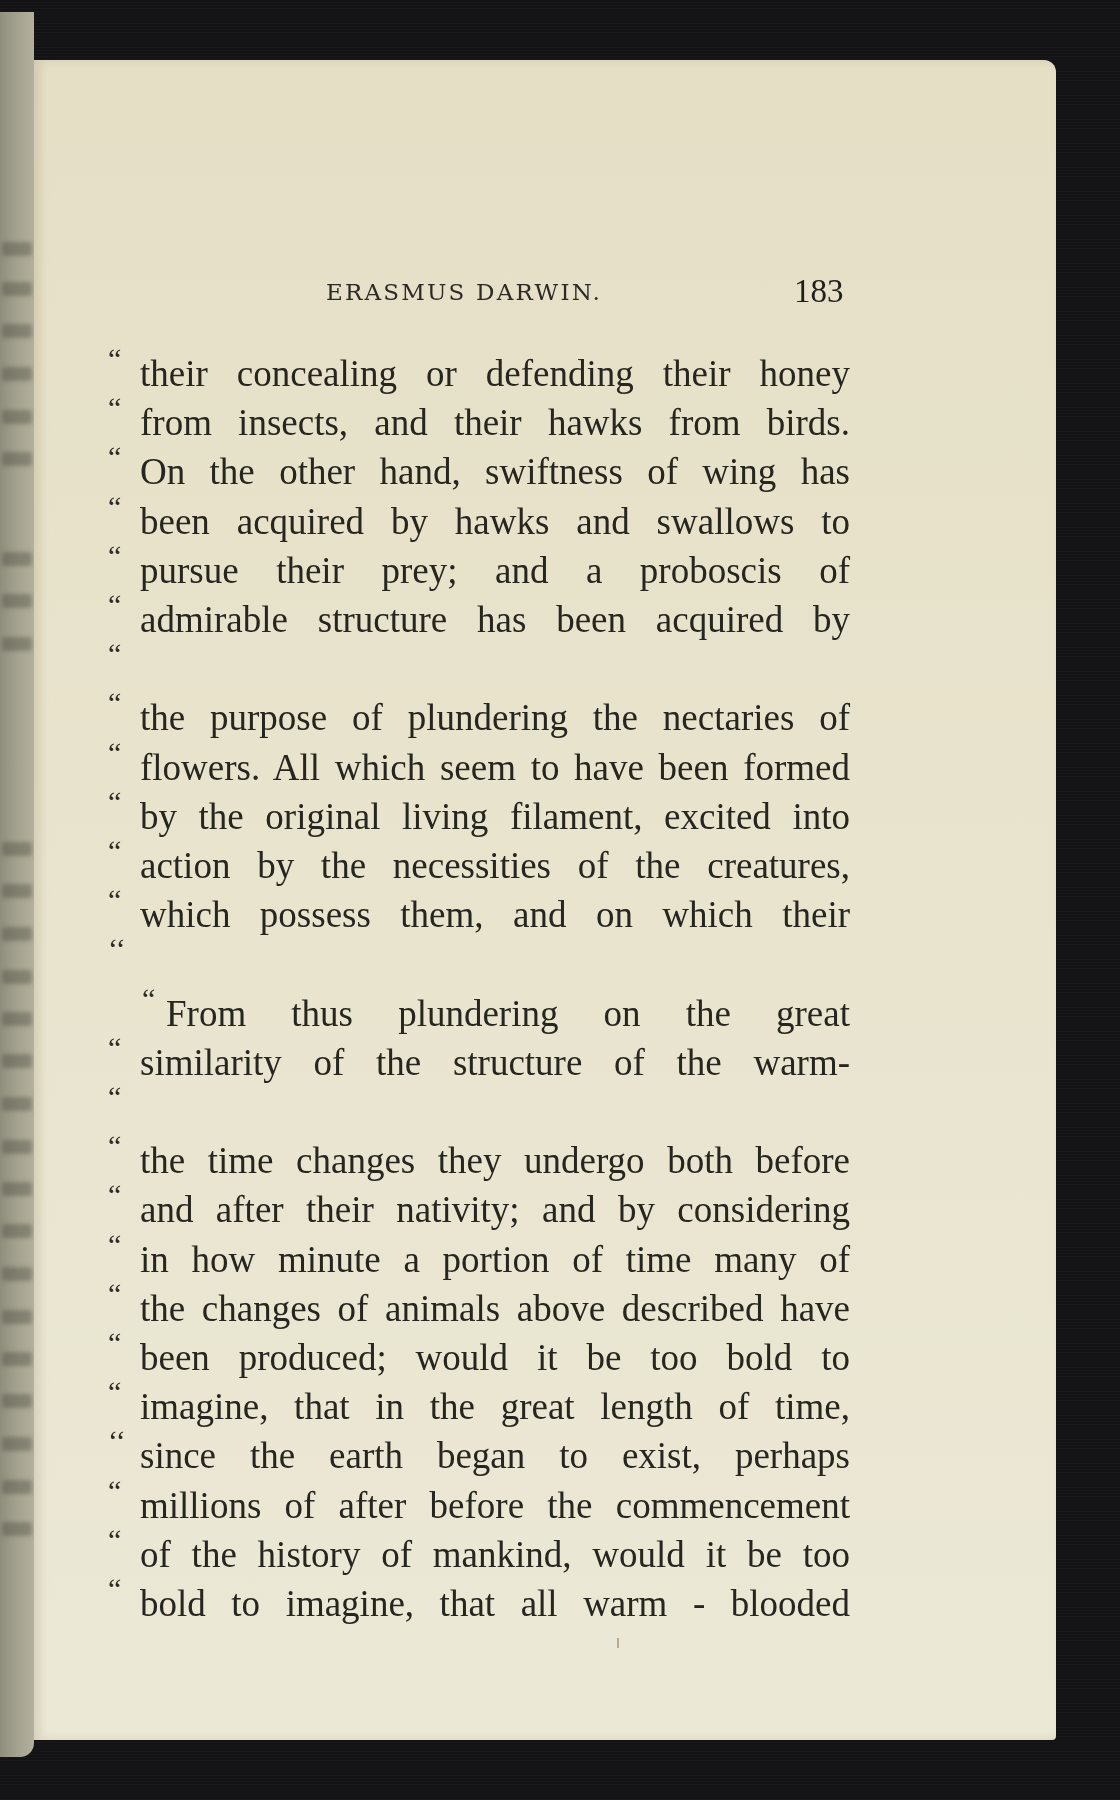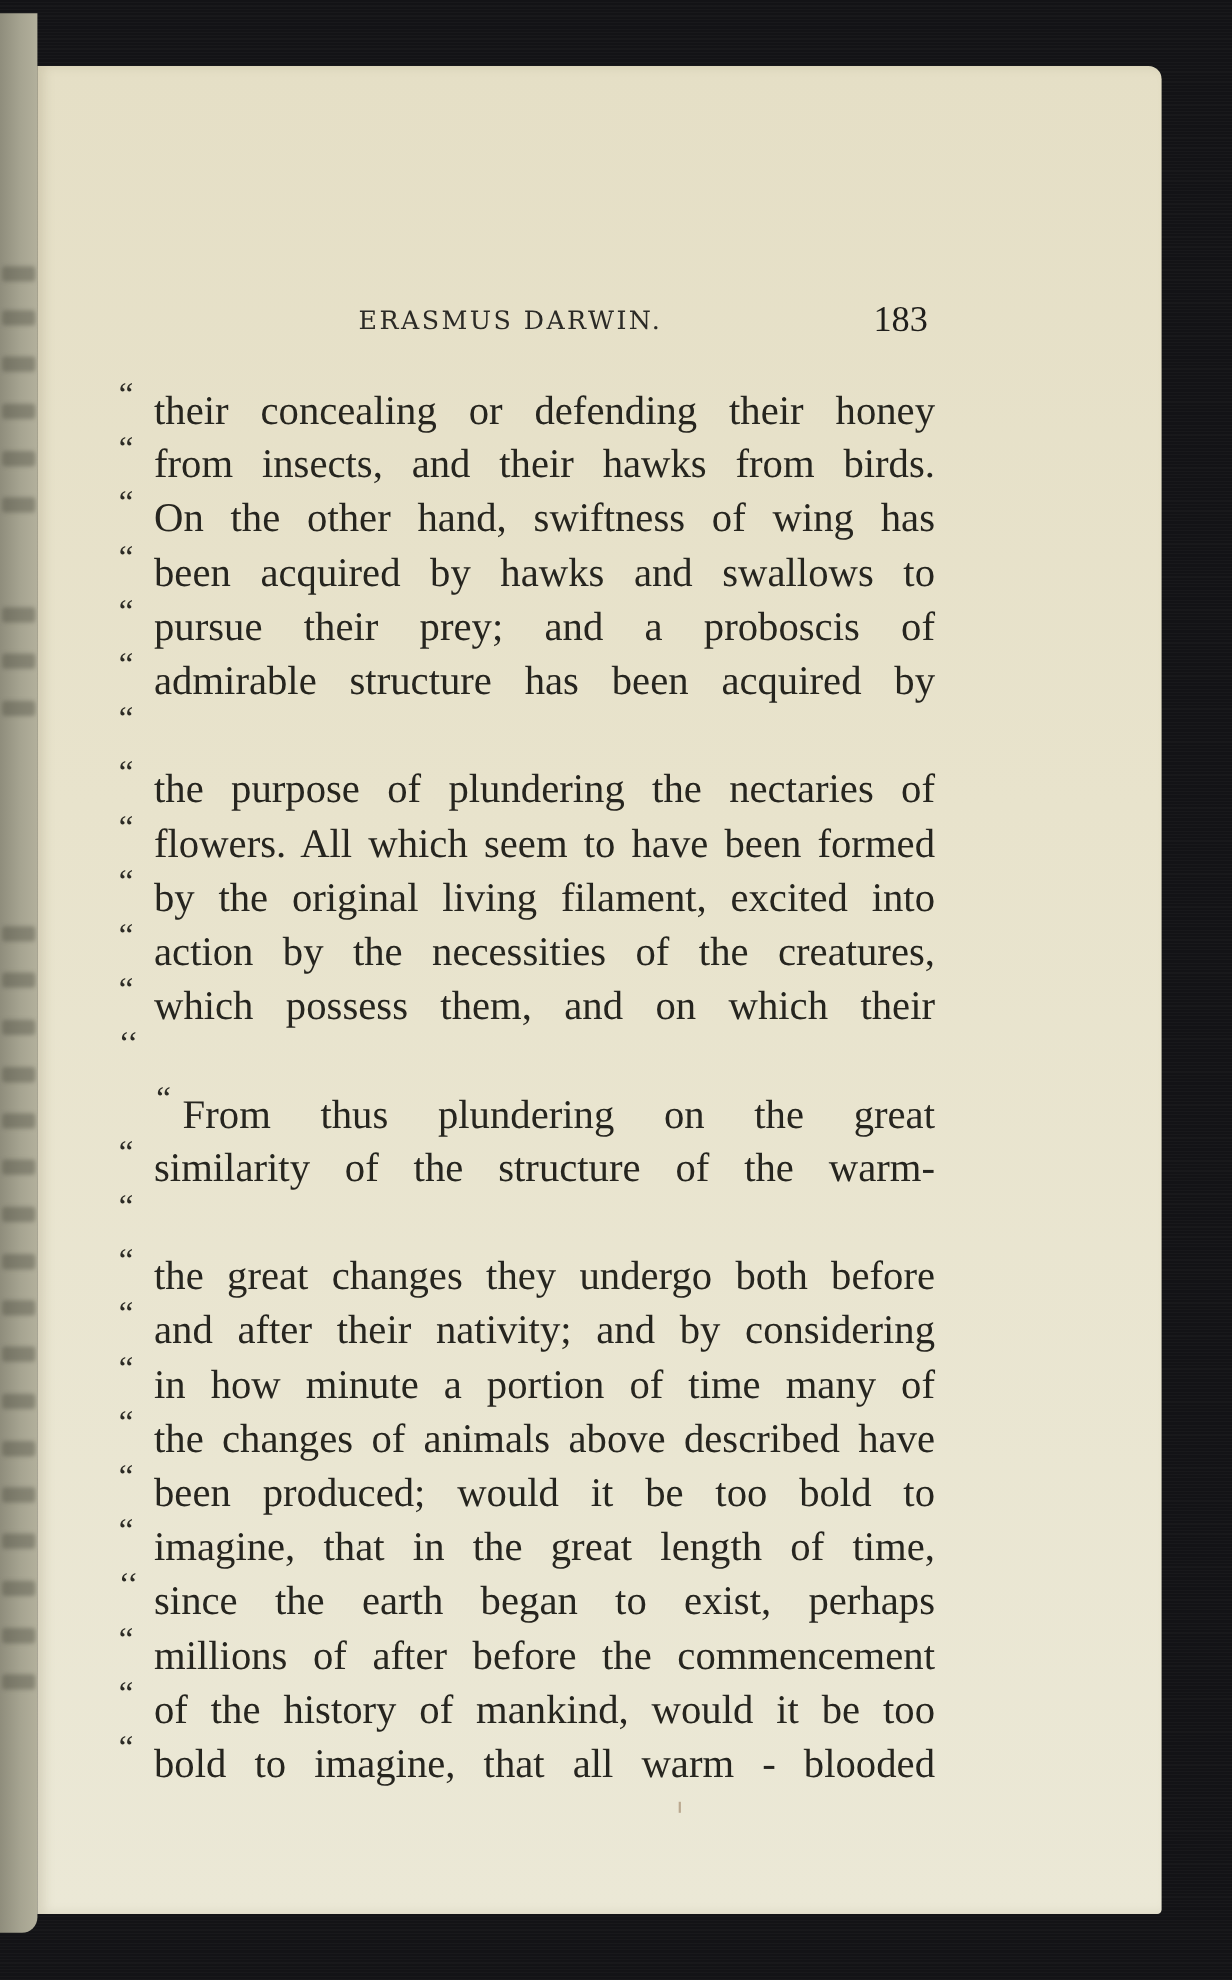"the great changes they undergo" span.t { text: great -> time }
